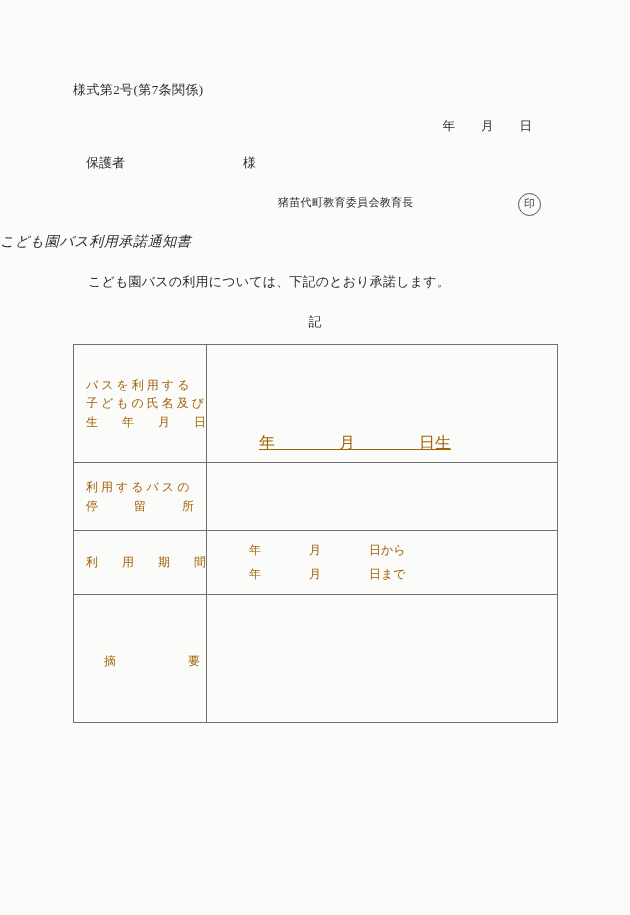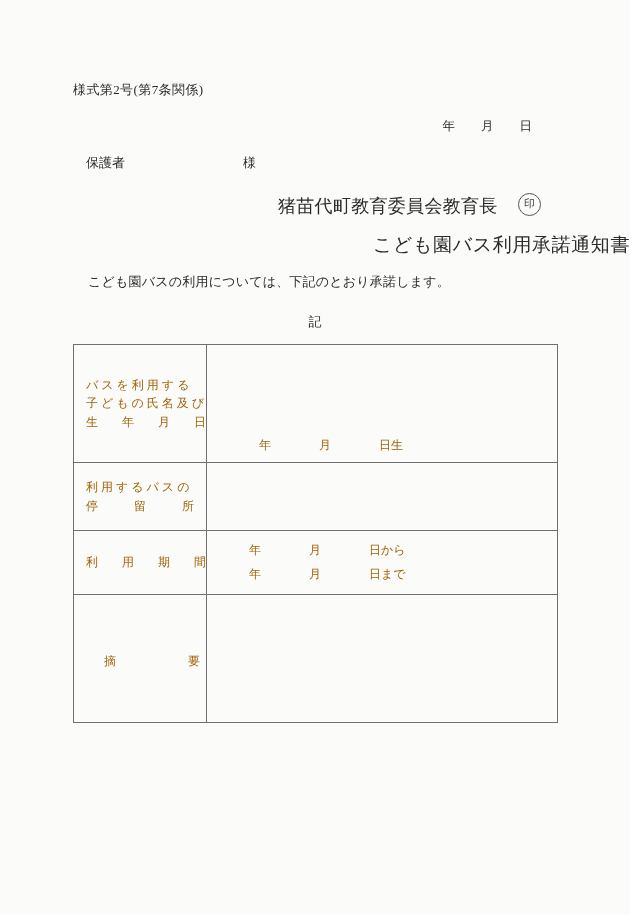"猪苗代町教育委員会教育長" .issuer { font-size: 18px -> 11px }
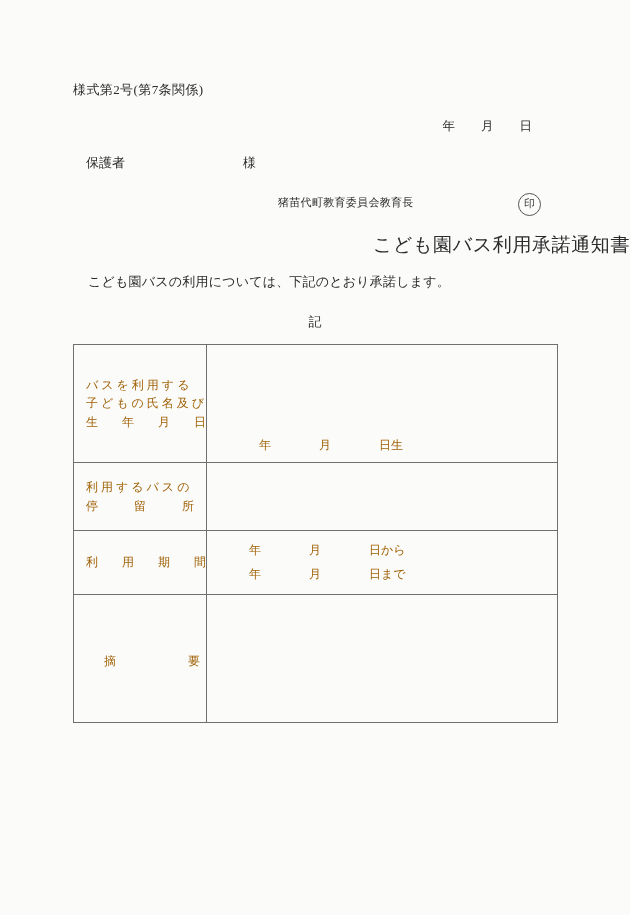"こども園バス利用承諾通知書" .doc-title { font-size: 19px -> 14px; font-style: none -> italic; text-align: right -> left }
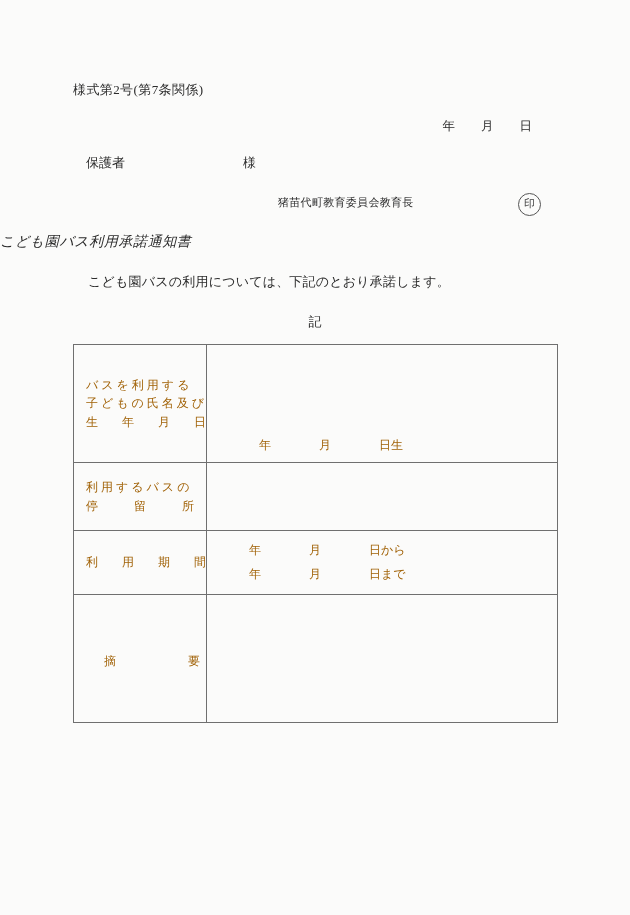"年 月 日生" .name-date { font-size: 12px -> 16px; text-decoration: none -> underline }
